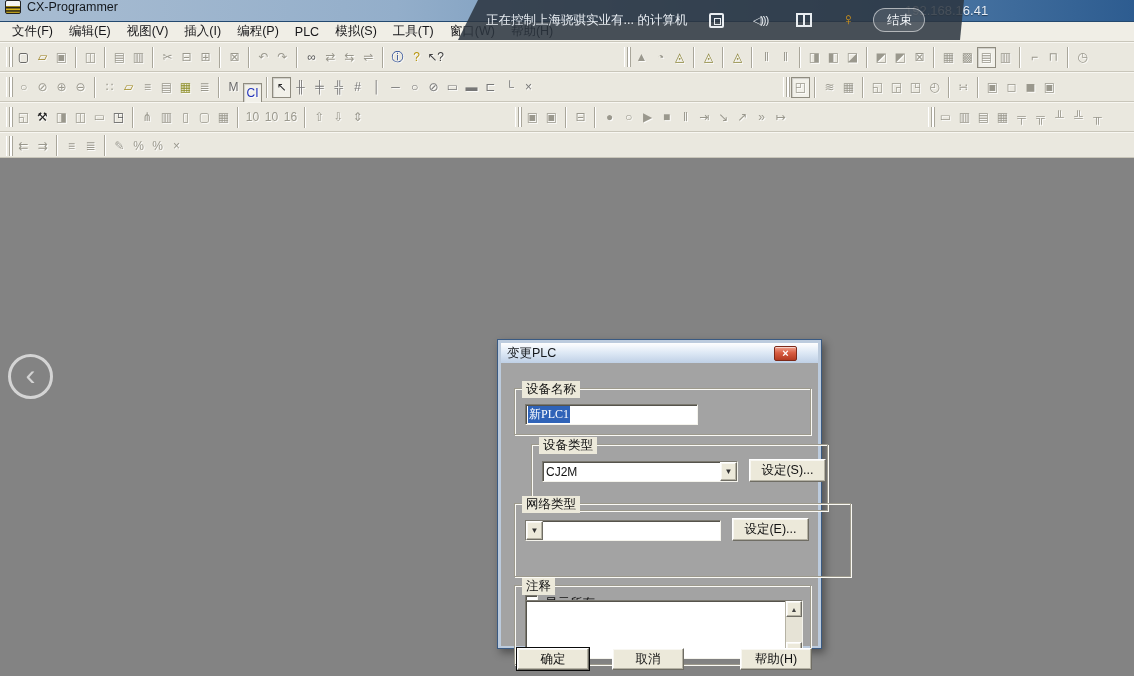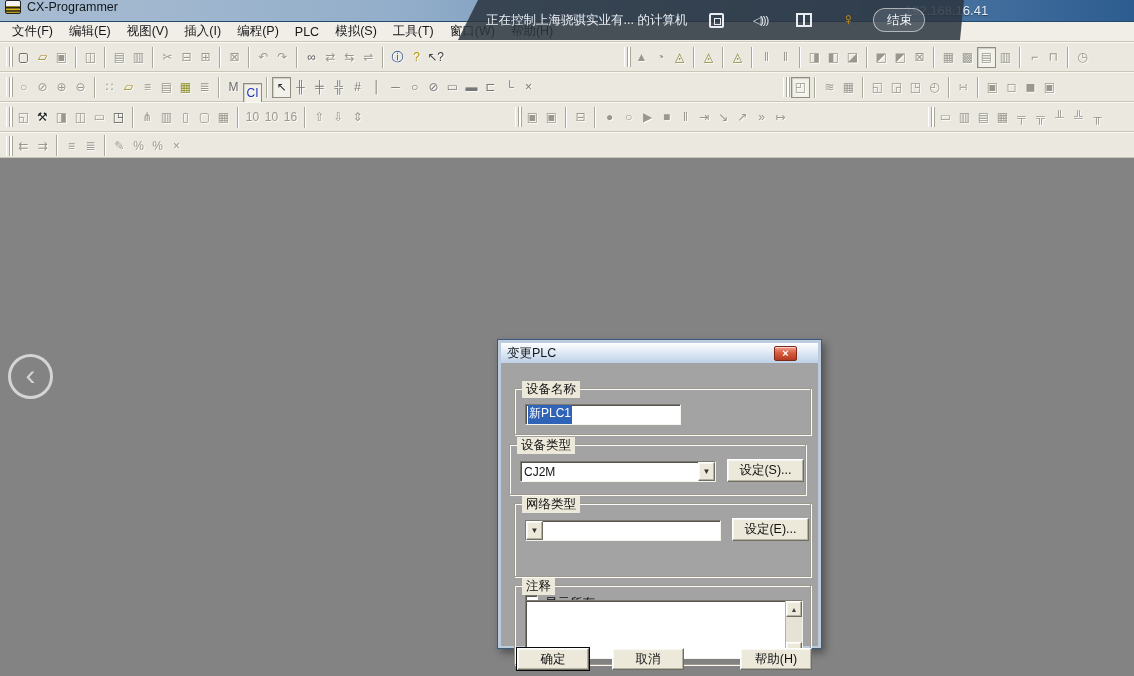"新PLC1" .name-input { align-items: none -> center; font-family: none -> Liberation Serif, serif; width: 156px -> 173px }
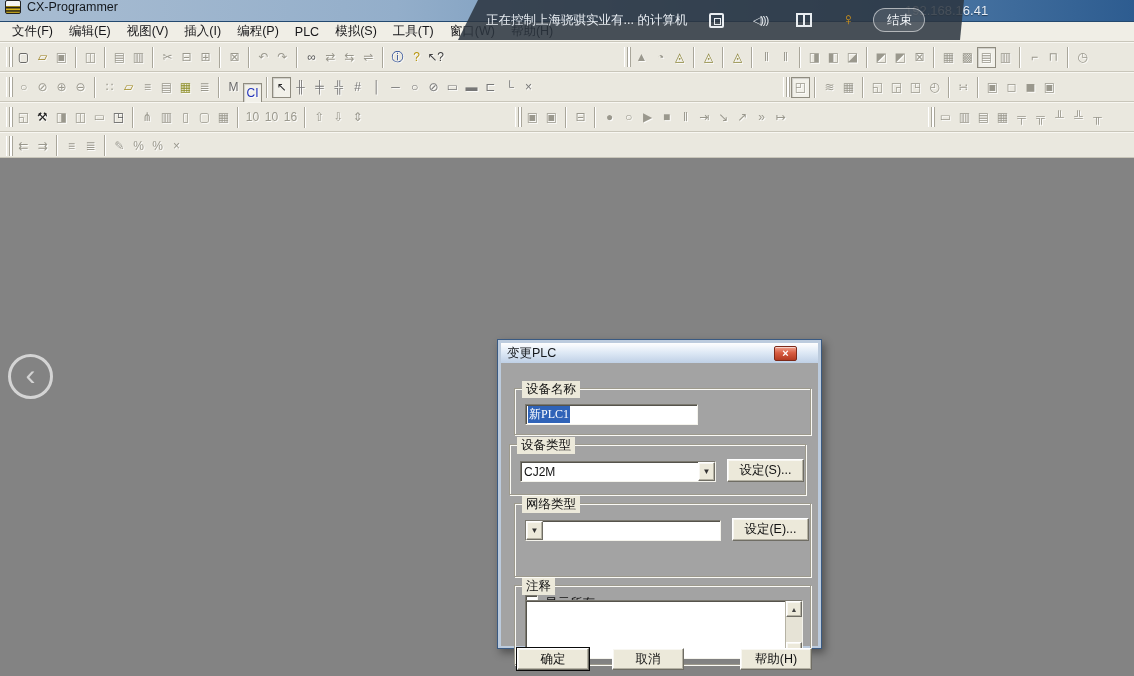"设备类型" #grp-dev { height: 51px -> 67px; left: 8px -> 30px }
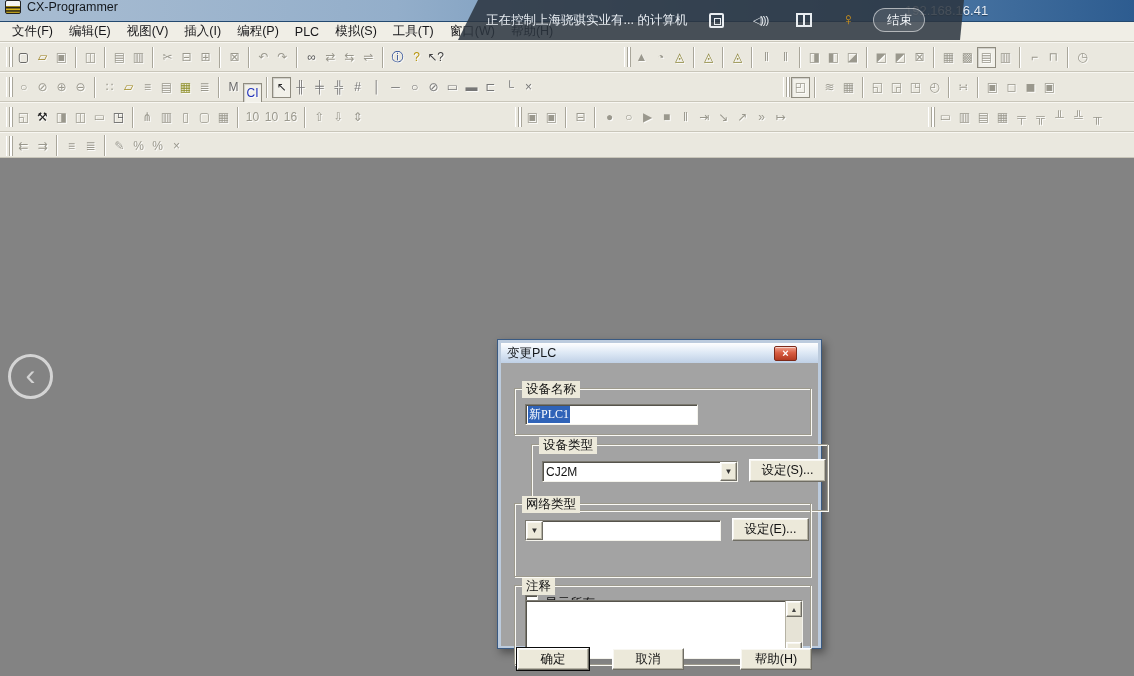"网络类型" #grp-net { width: 297px -> 337px }
